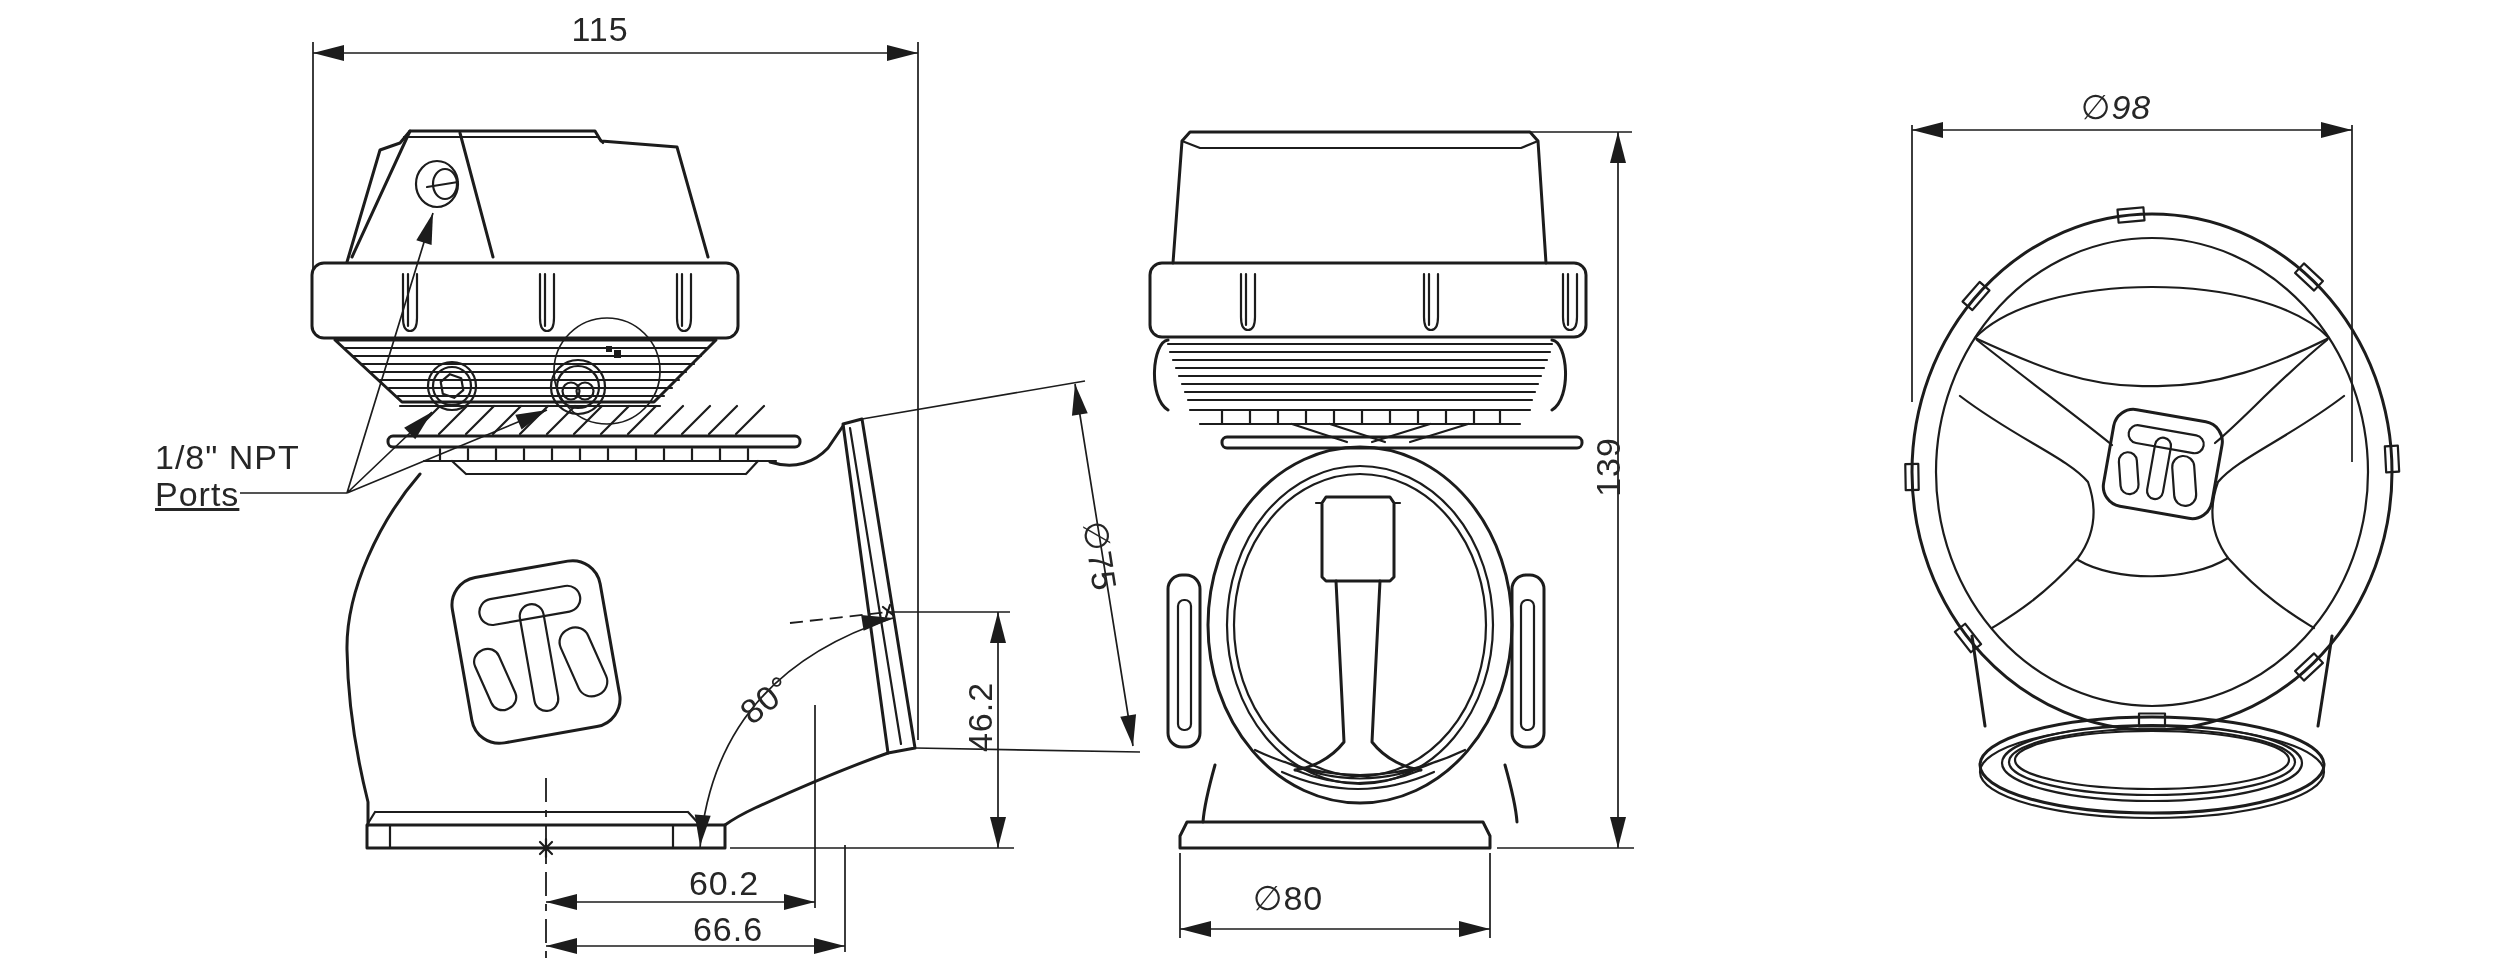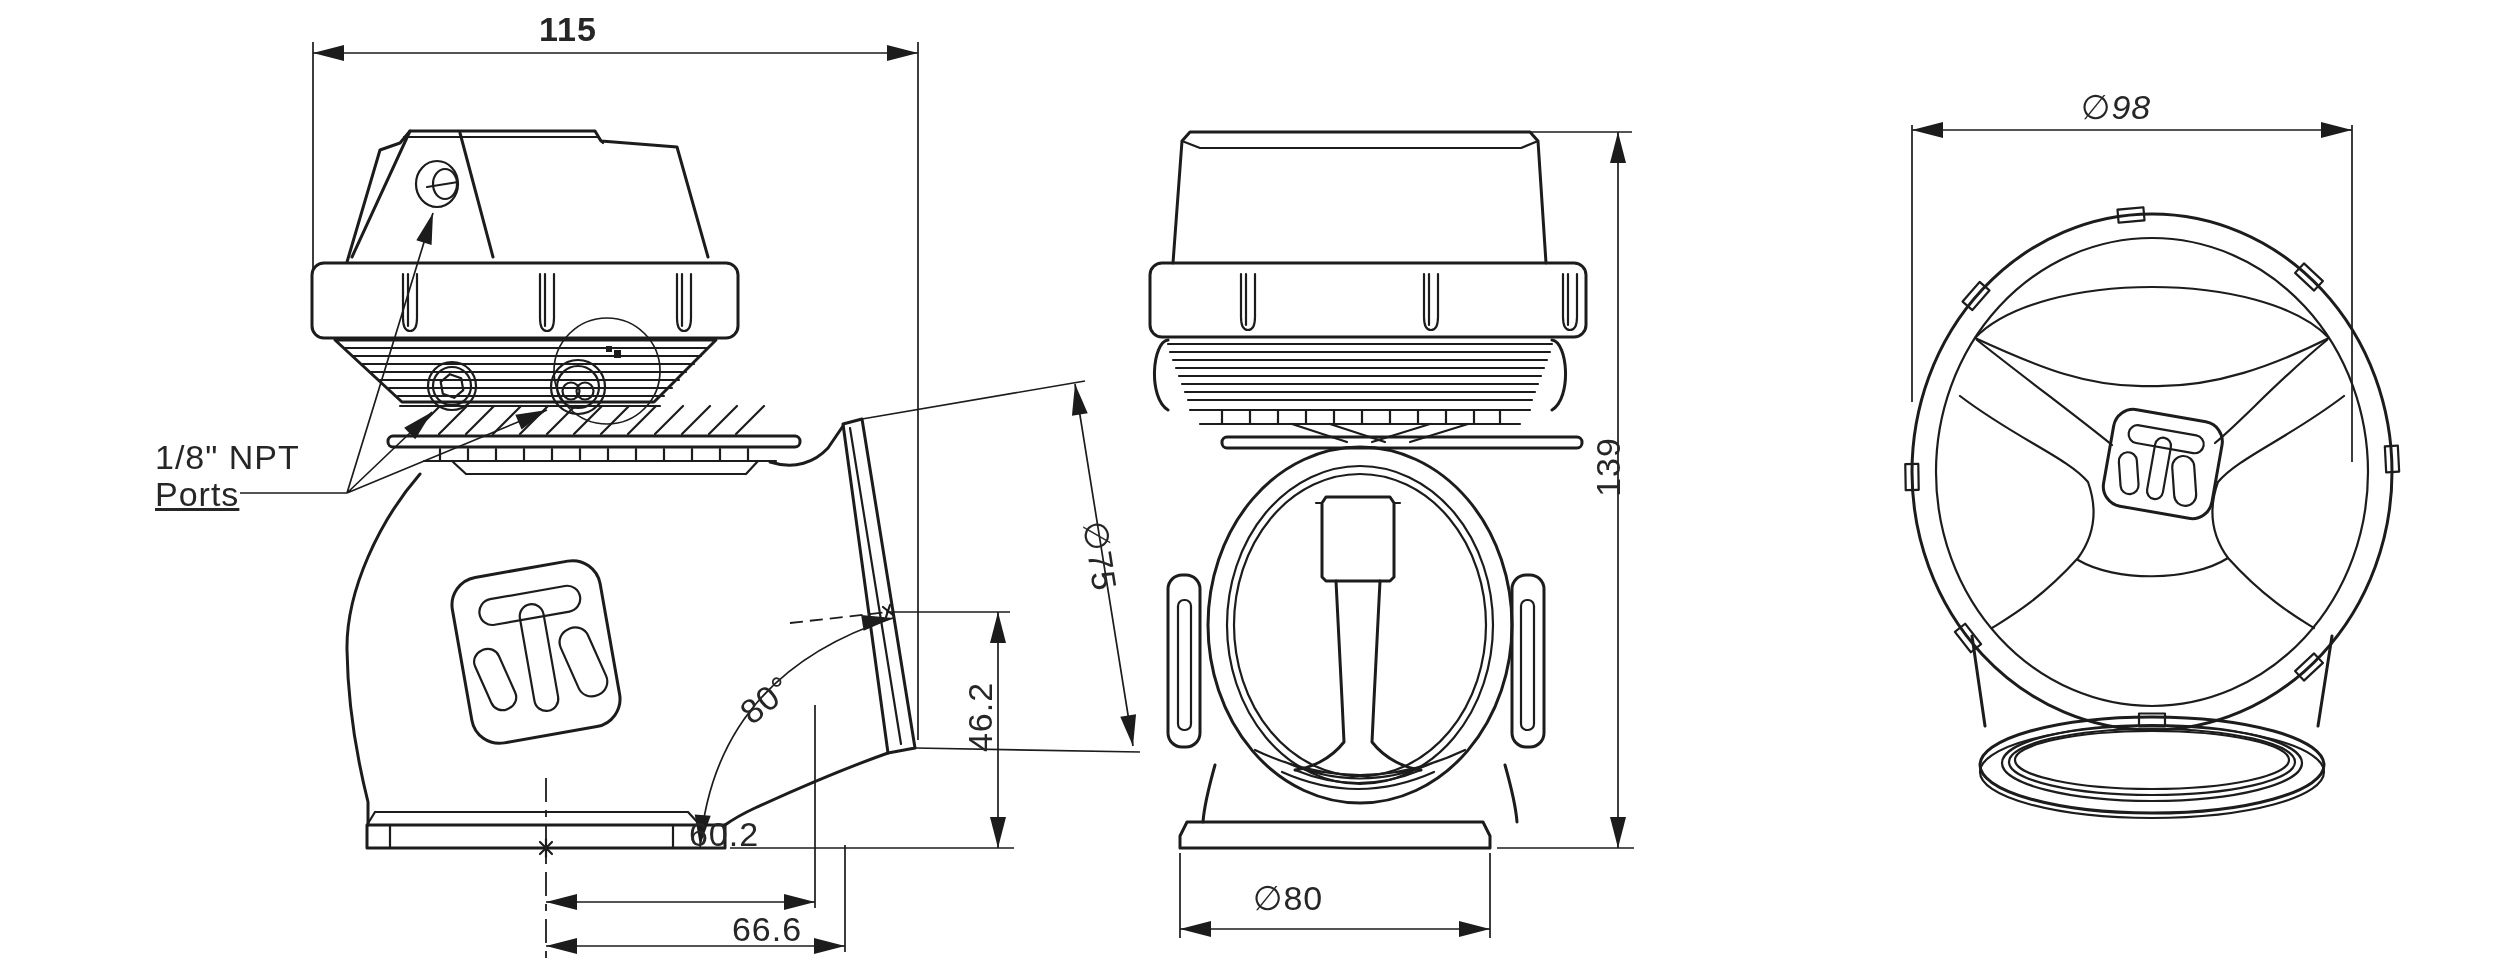"115" div.lbl { font-weight: bold -> none; left: 568px -> 600px }
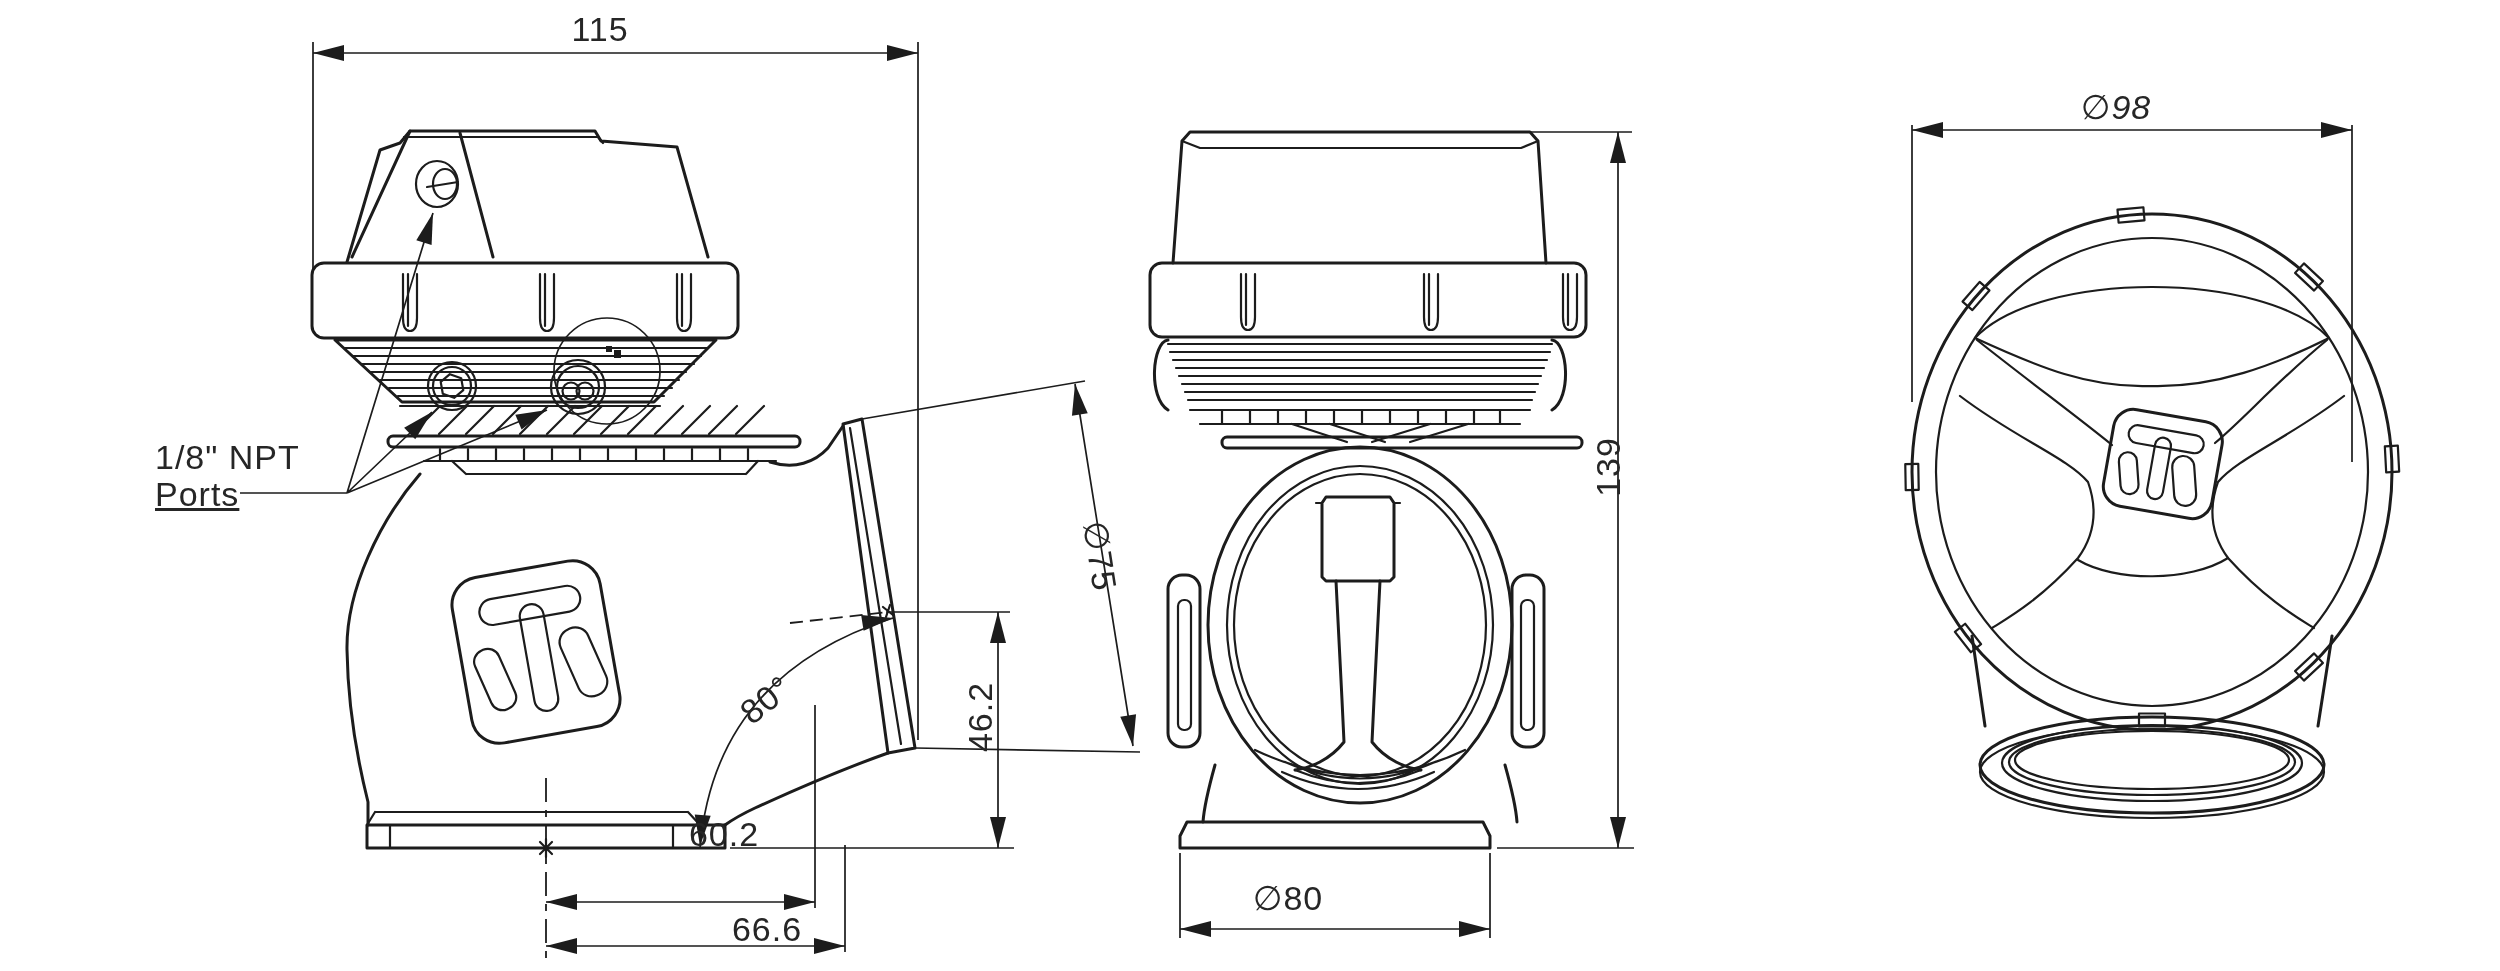"60.2" div.lbl { top: 834px -> 883px }
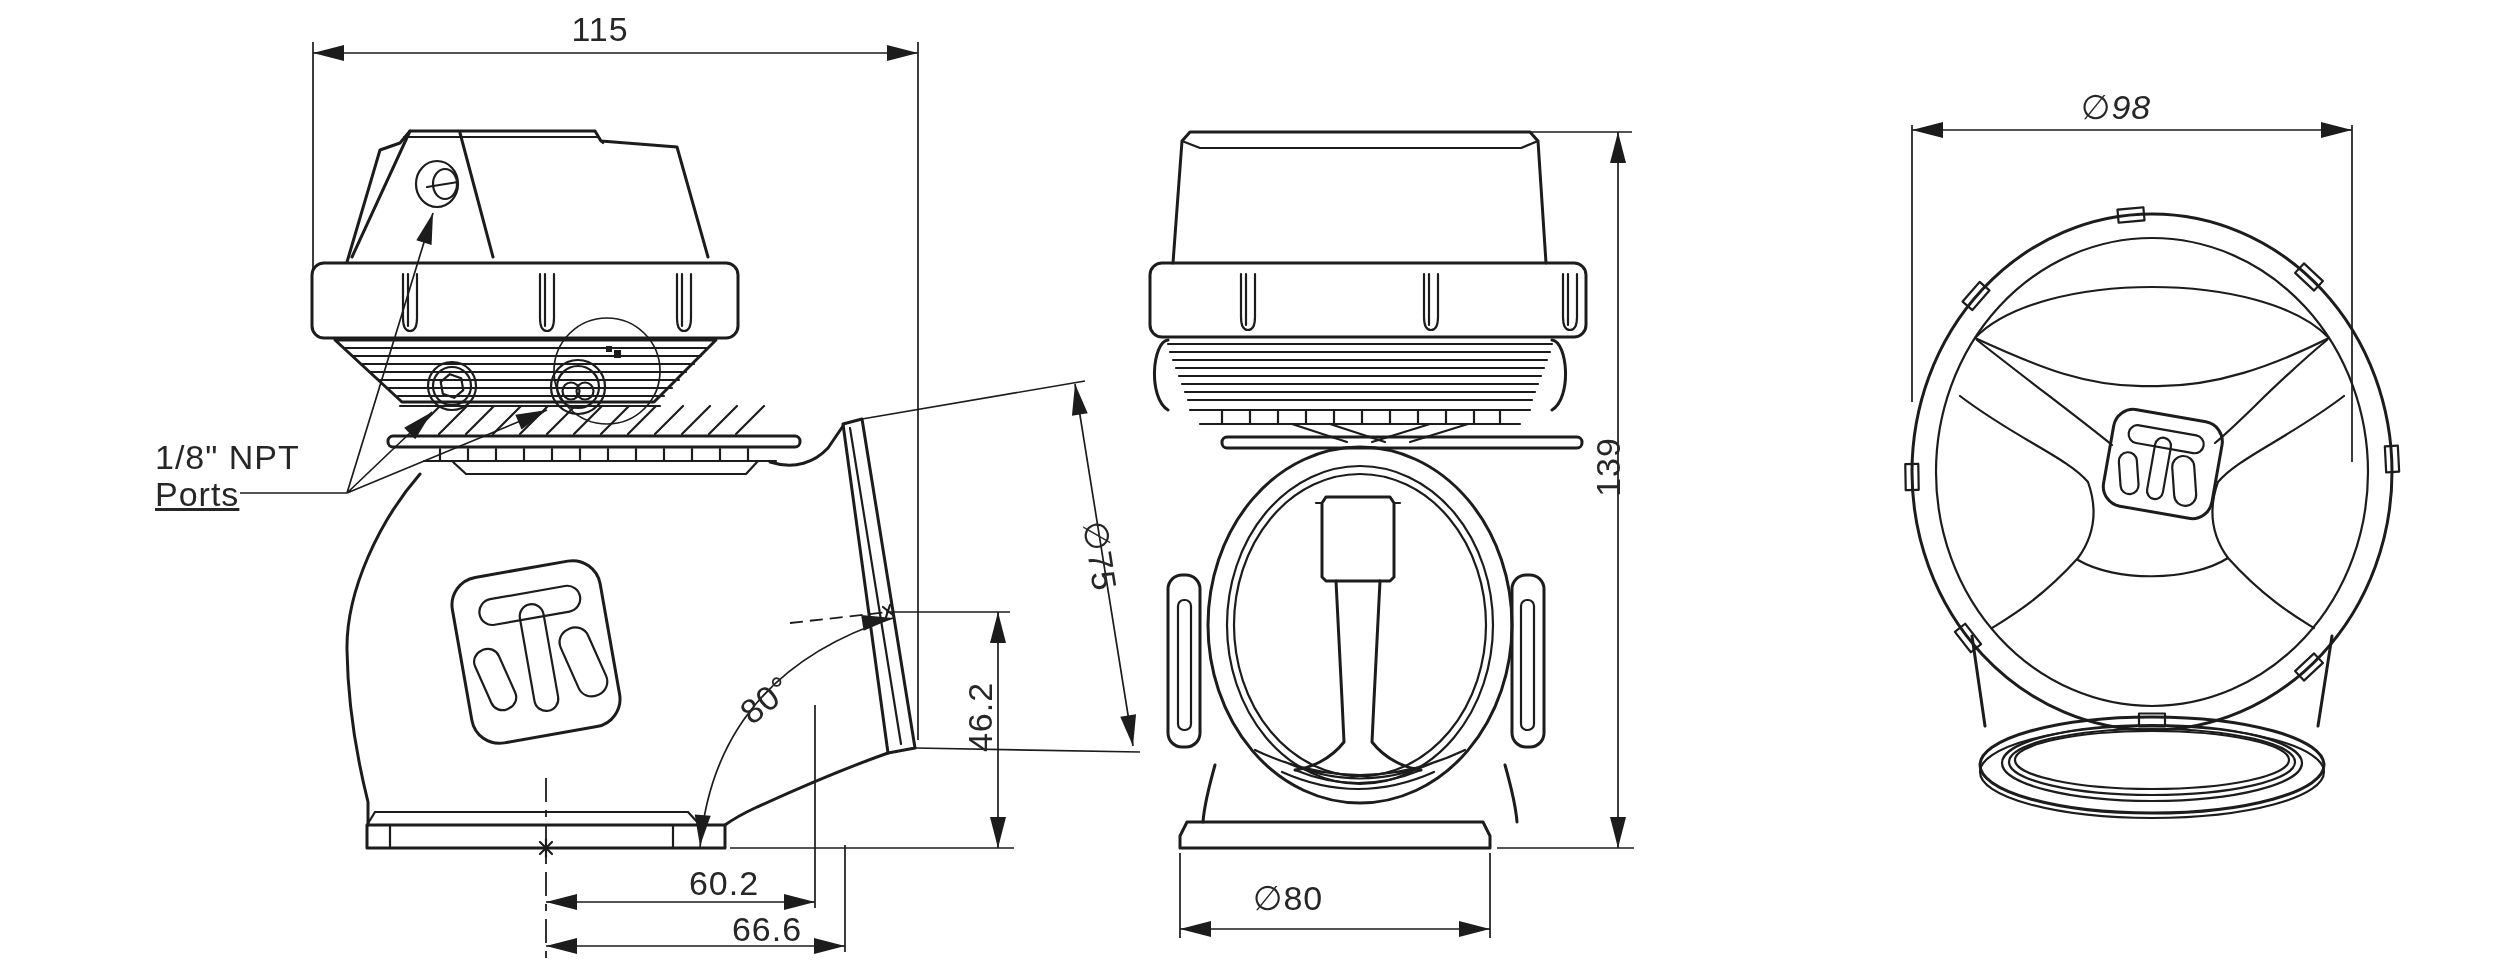"66.6" div.lbl { margin-left: 39px -> none }
